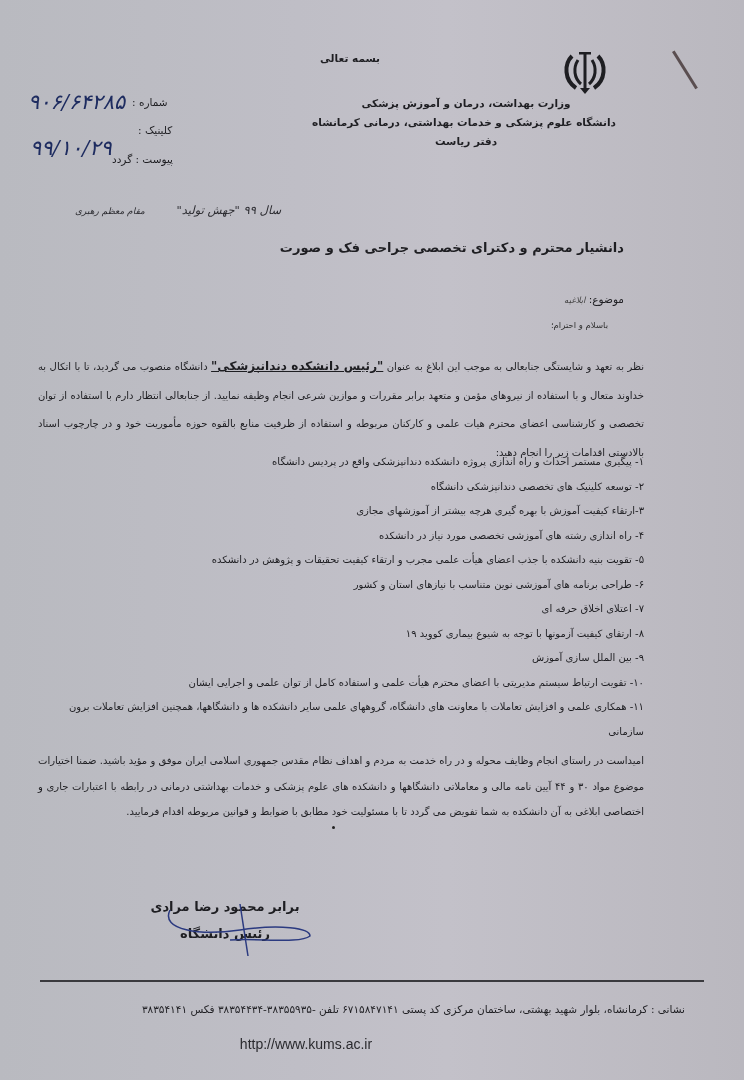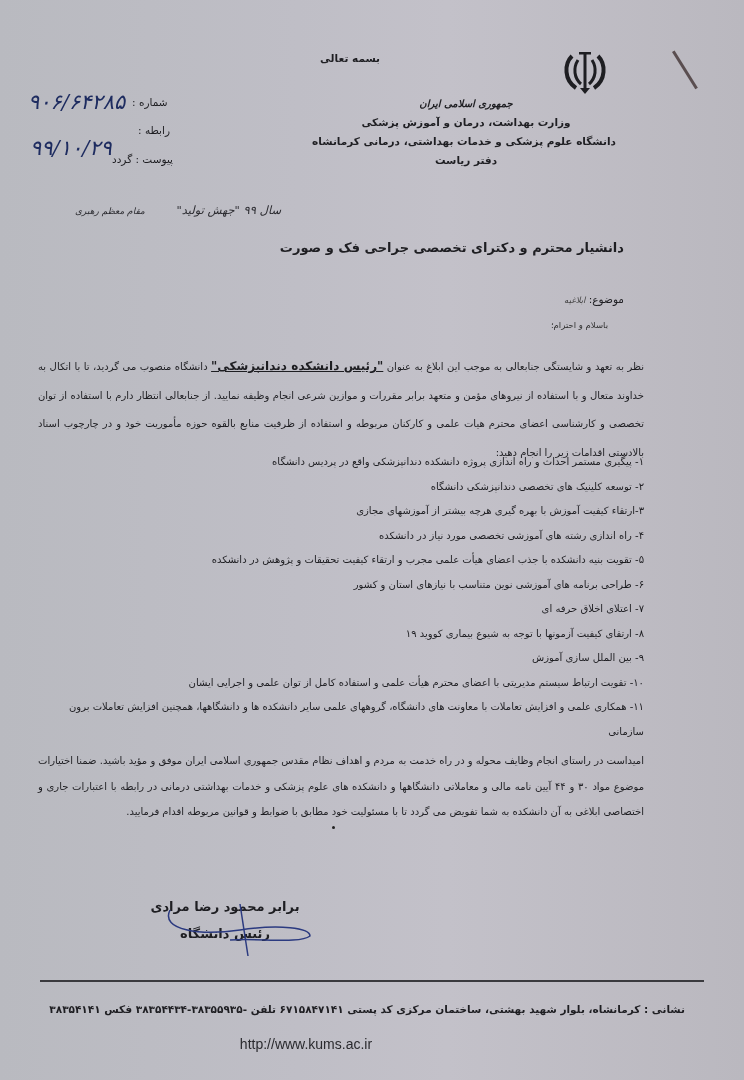"جمهوری اسلامی ایران" div.lh-line { html: <div>جمهوری اسلامی ایران</div> -> none }
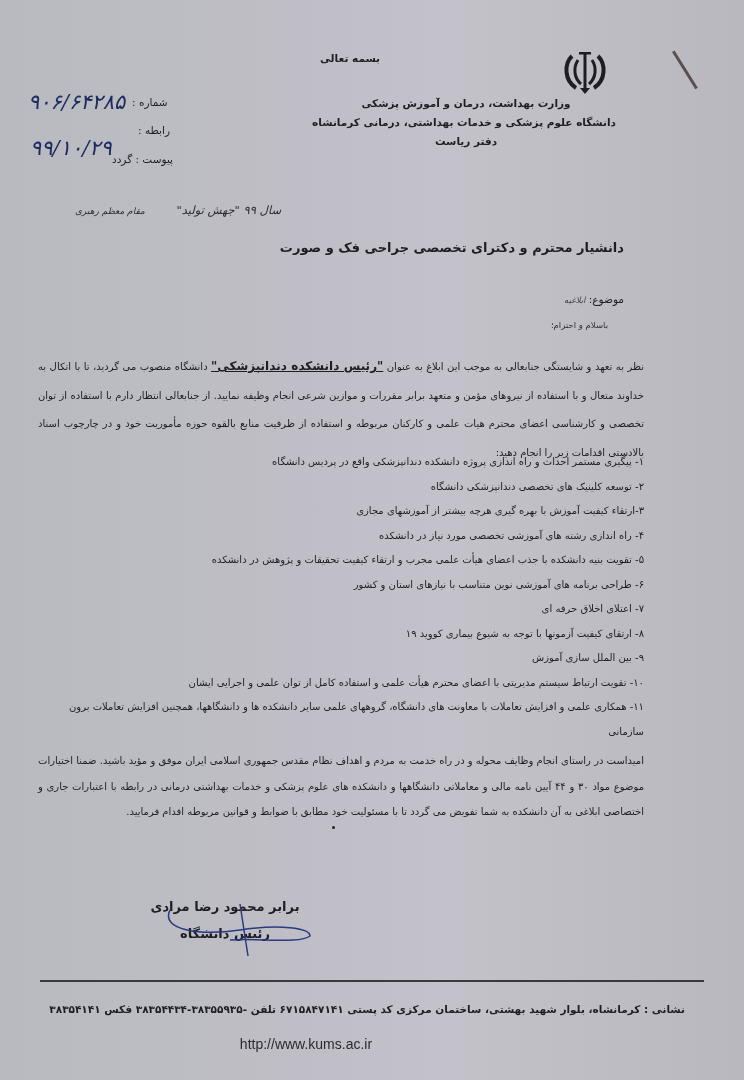"رابطه :" span.meta-label { text: رابطه -> کلینیک }
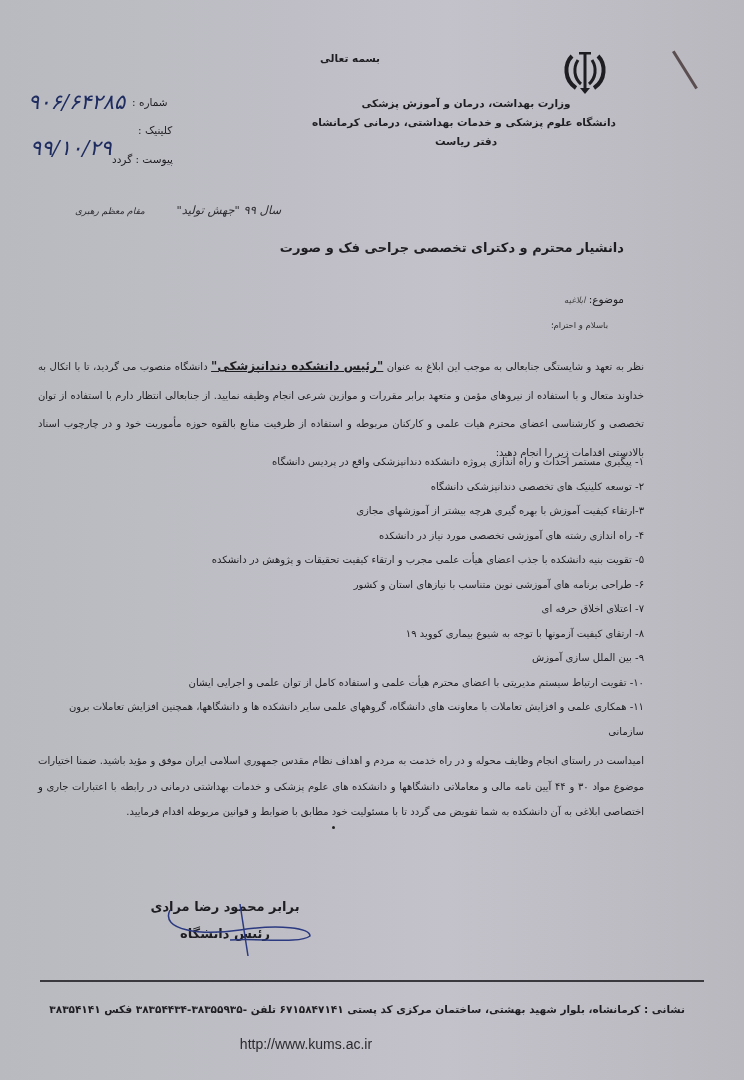"نشانی : کرمانشاه، بلوار شهید" .footer-address { font-weight: bold -> normal }
